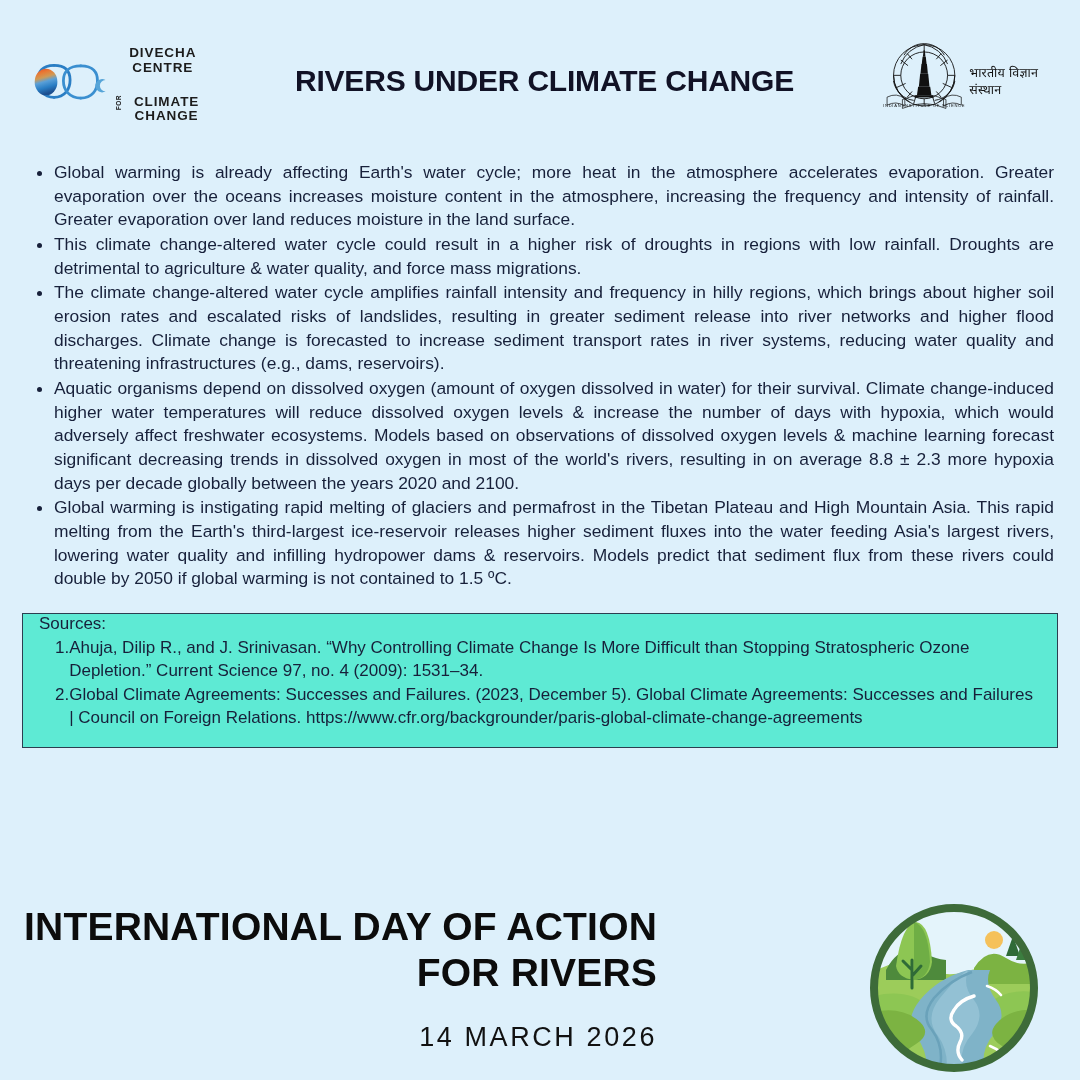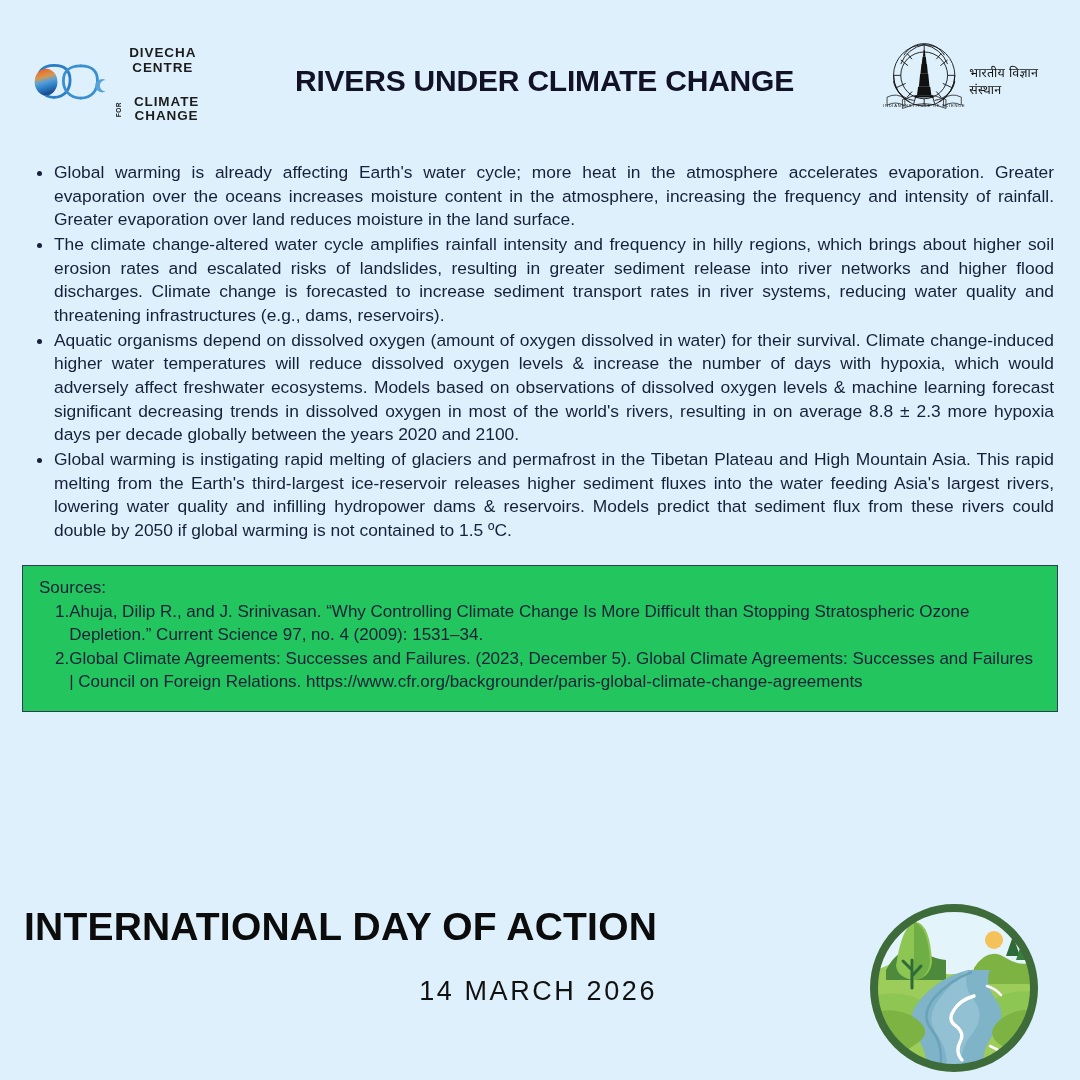"CLIMATE CHANGE" .dccc-line2row { align-items: center -> flex-start }
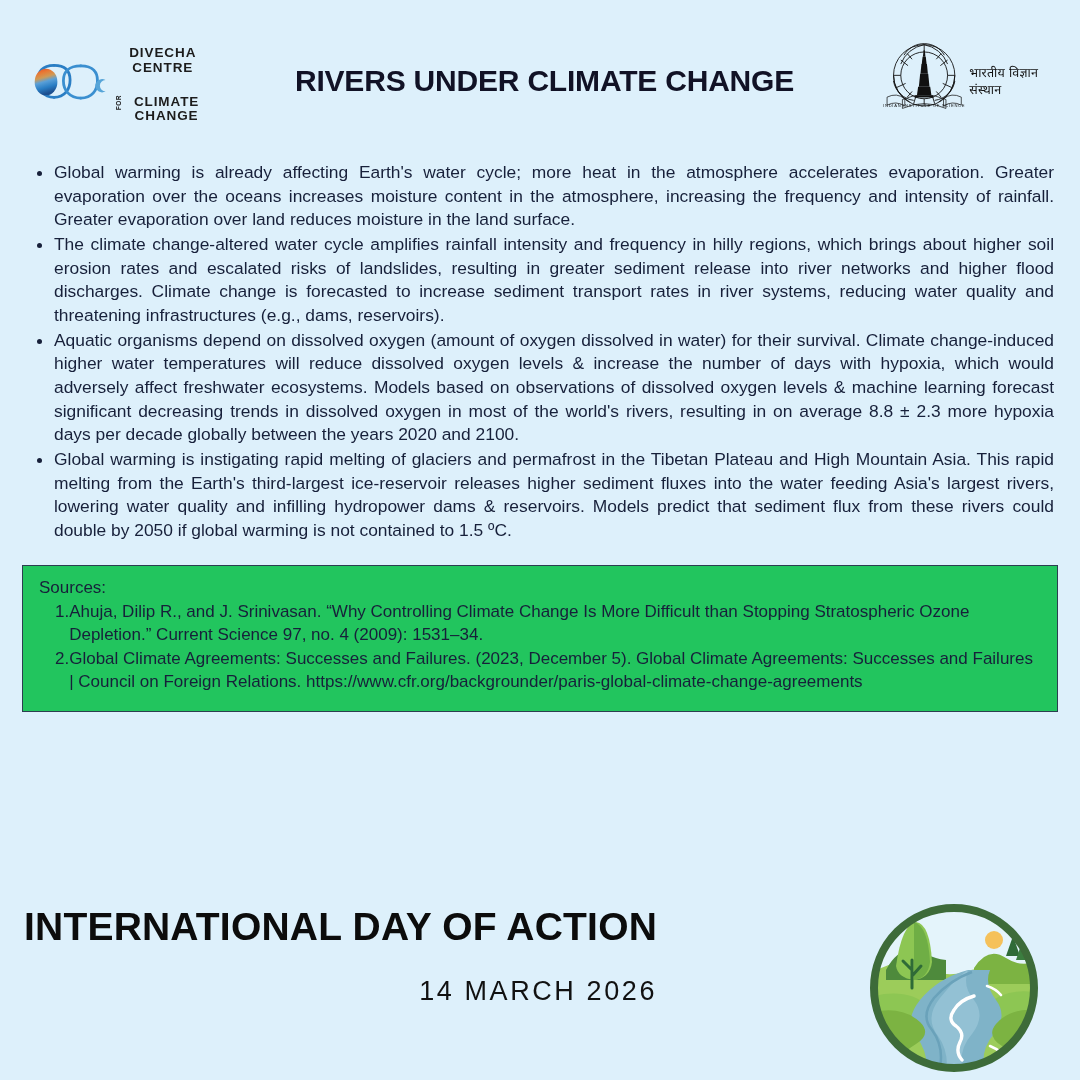"This climate change-altered water cycle" div.bullet { html: none -> <div>This climate change-altered water cycle could result in a higher risk of droughts in regions with low rainfall. Droughts are detrimental to agriculture &amp; water quality, and force mass migrations.</div> }
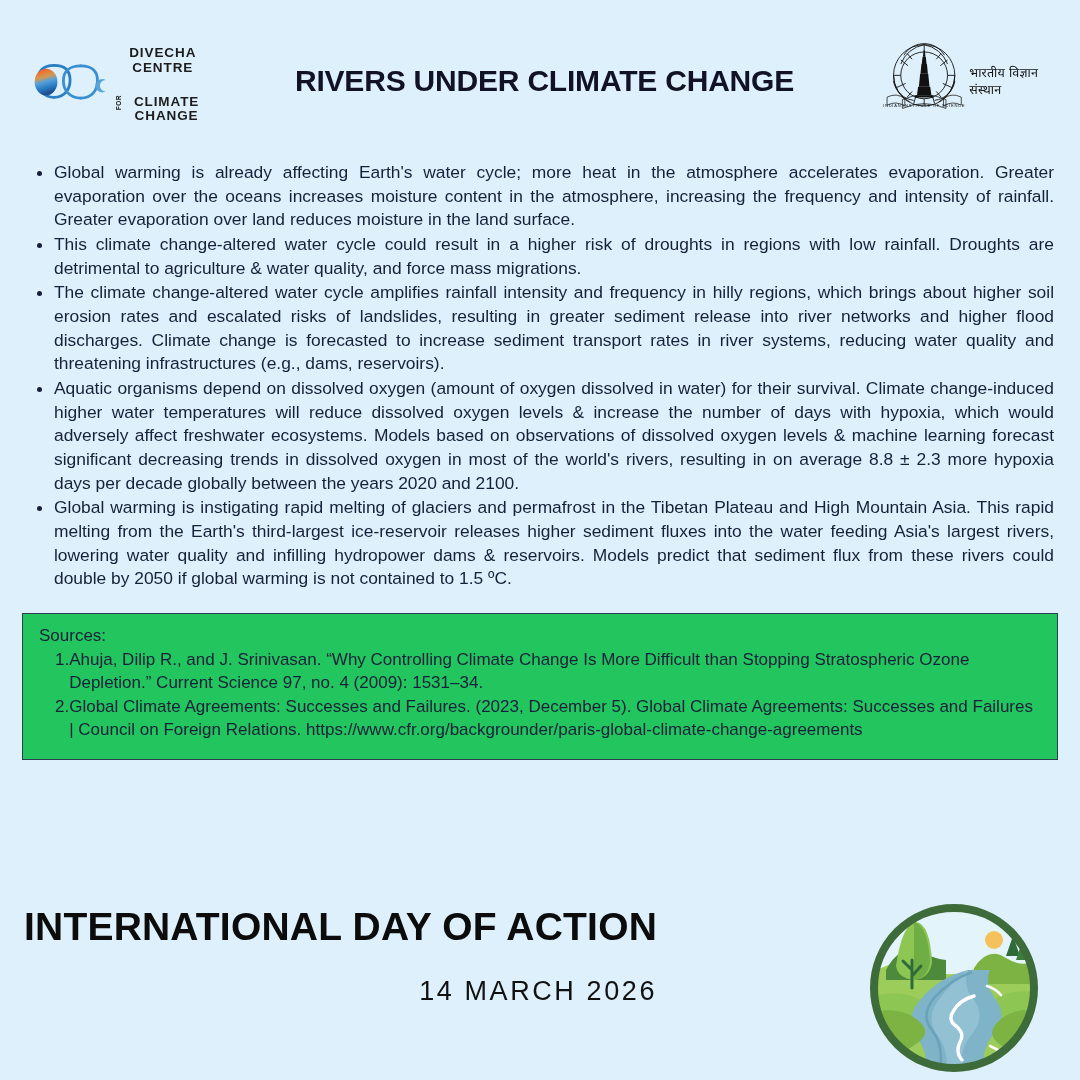"Sources:" .sources { background: #22c55e -> #5eead4; padding: 12px 16px 16px 16px -> 0 16px 16px 16px }
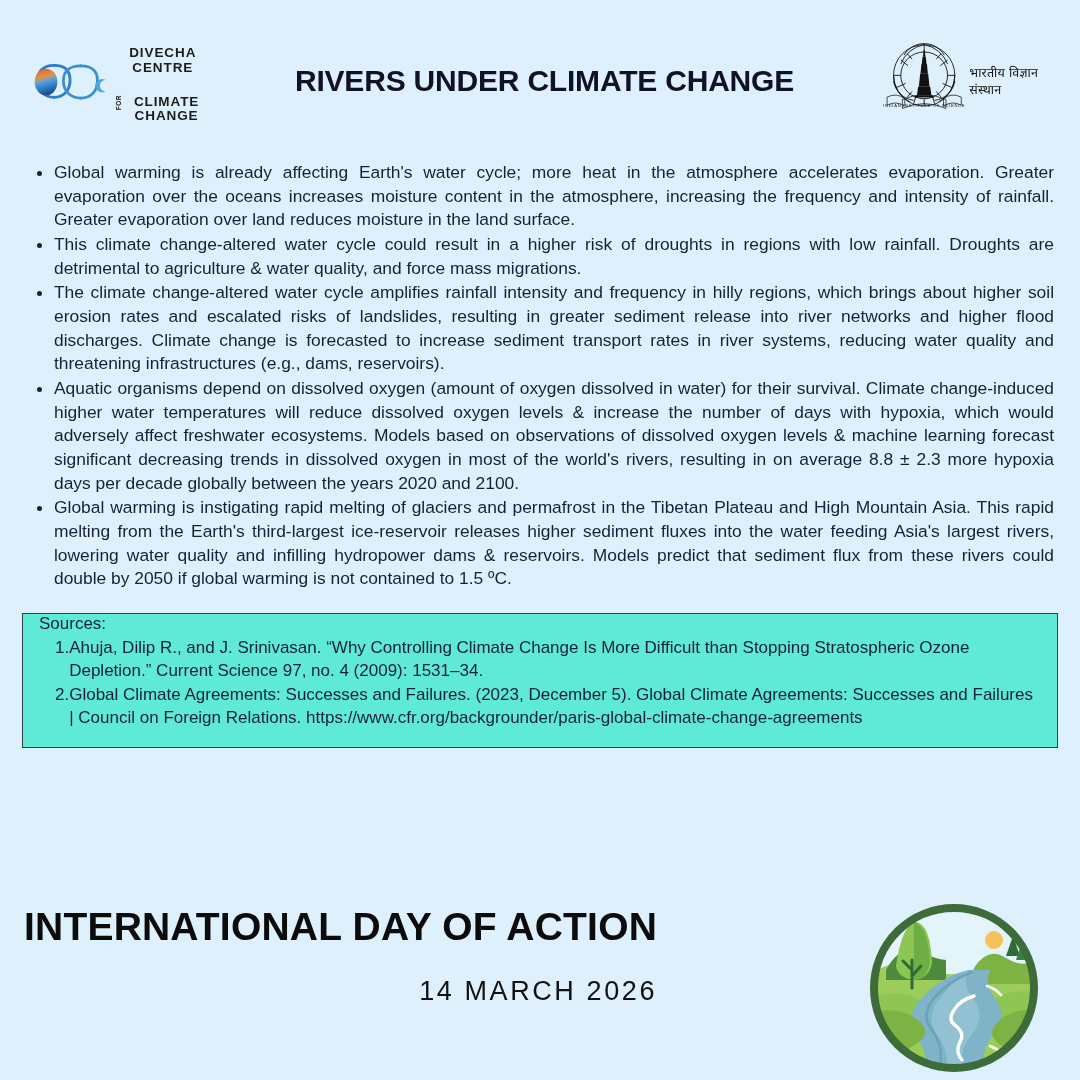"FOR RIVERS" div.footer-head { html: none -> <div>FOR RIVERS</div> }
